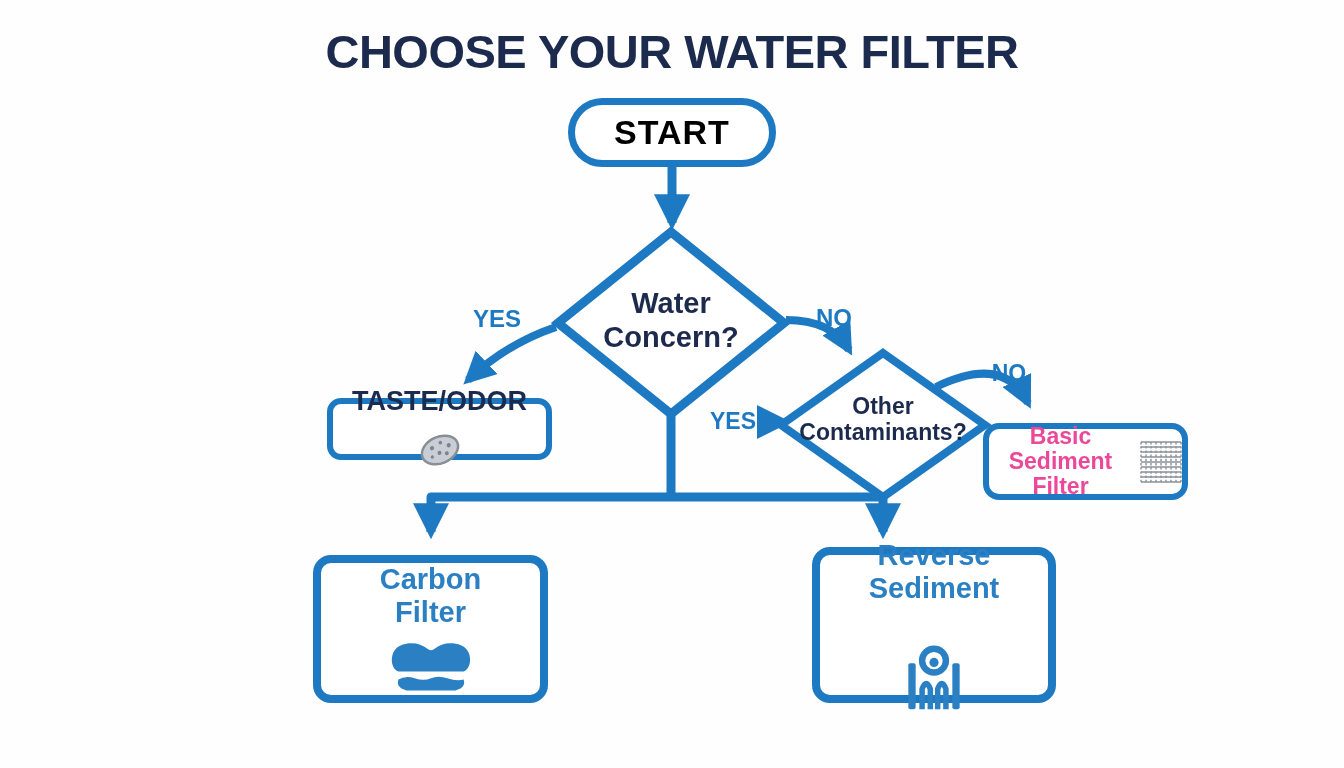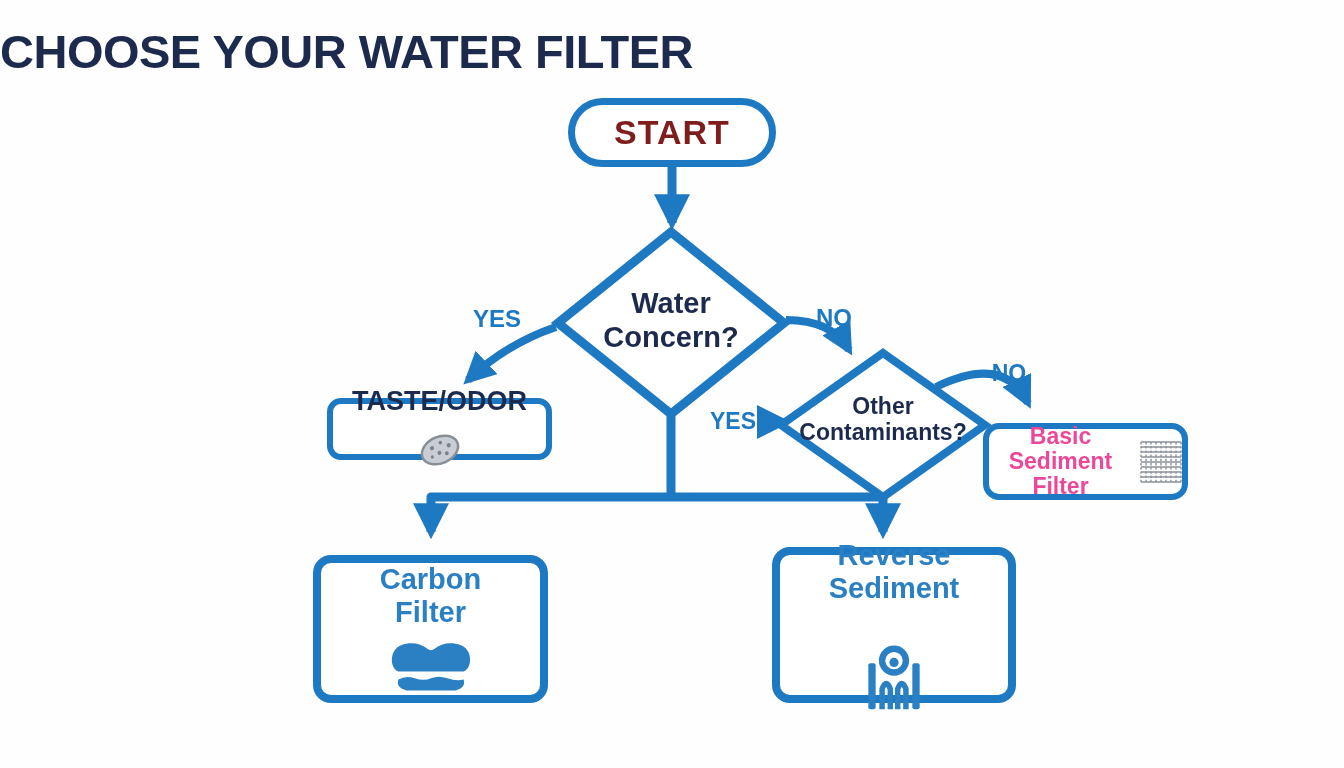"CHOOSE YOUR WATER FILTER" .page-title { text-align: none -> center }
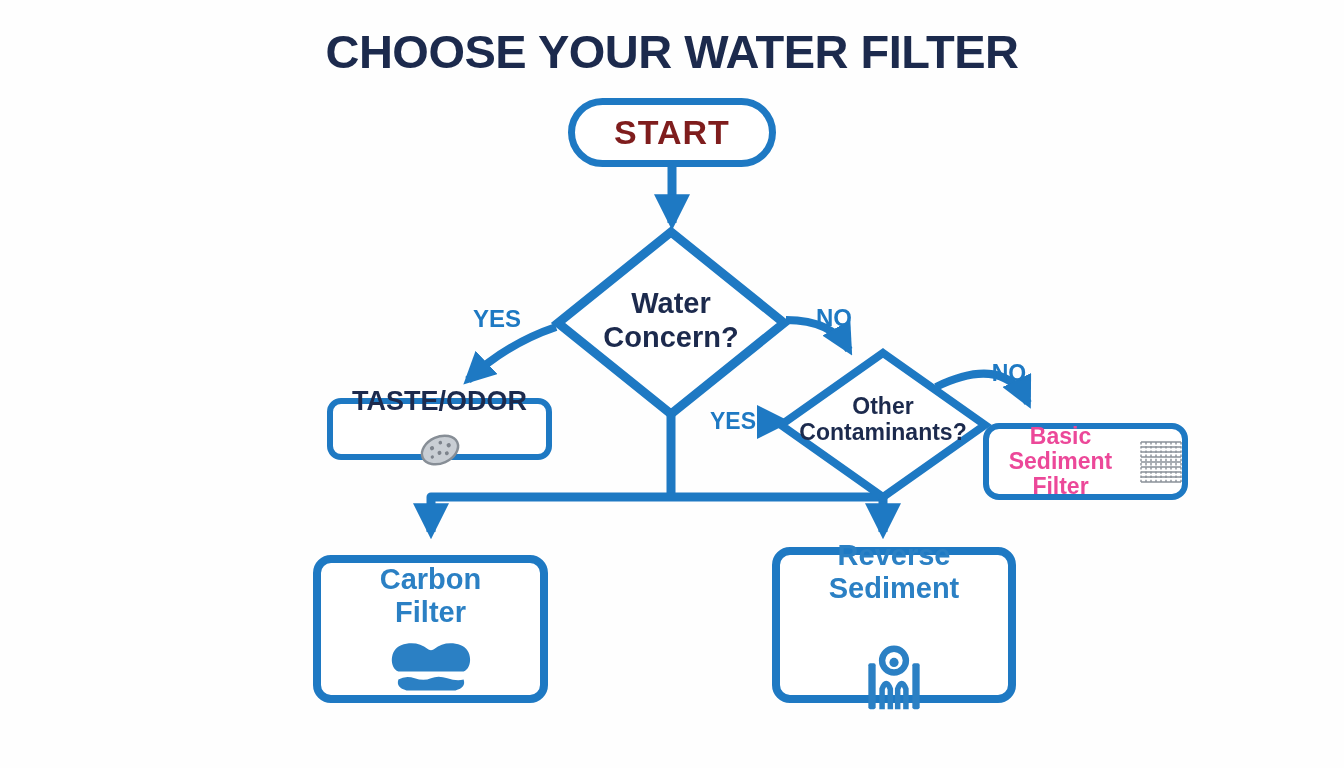"START" .pill .pill-label { color: #7f1d1d -> #000000 }
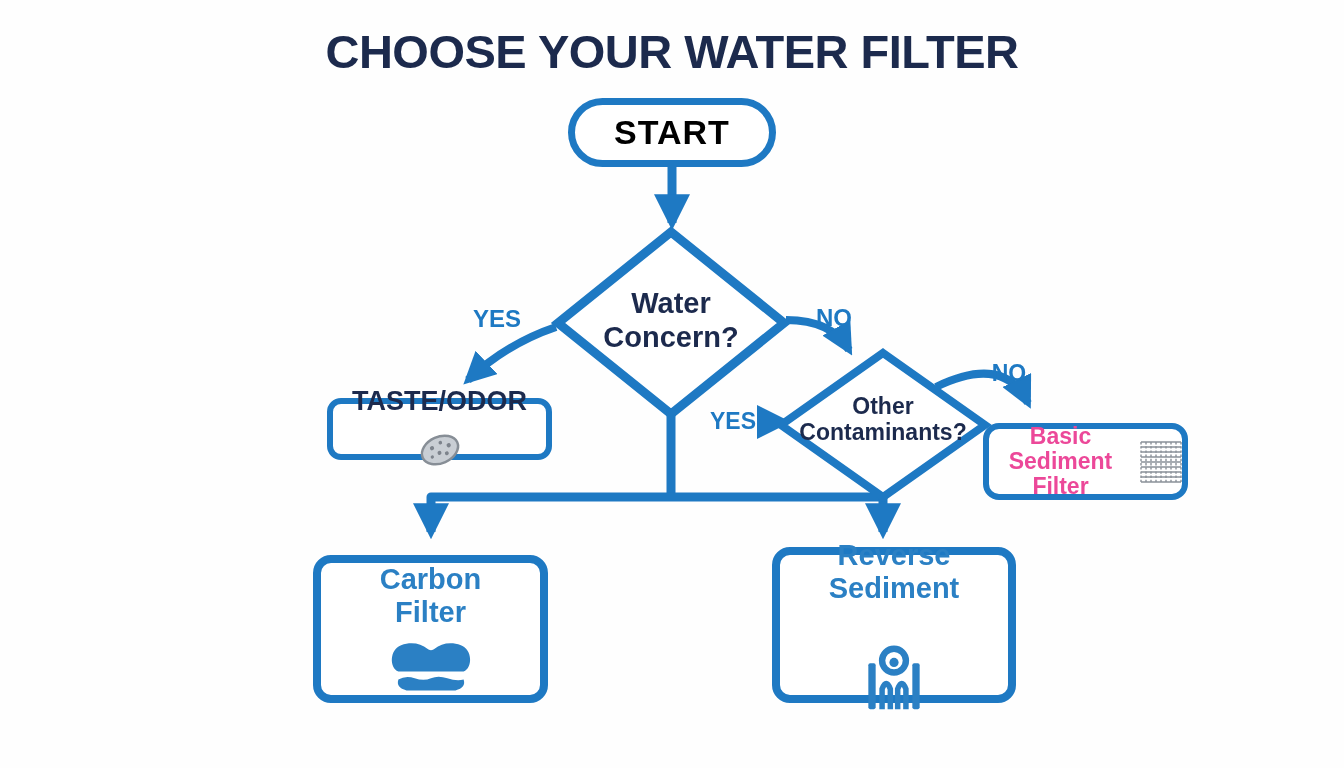"Reverse" .ro-box { left: 772px -> 812px }
